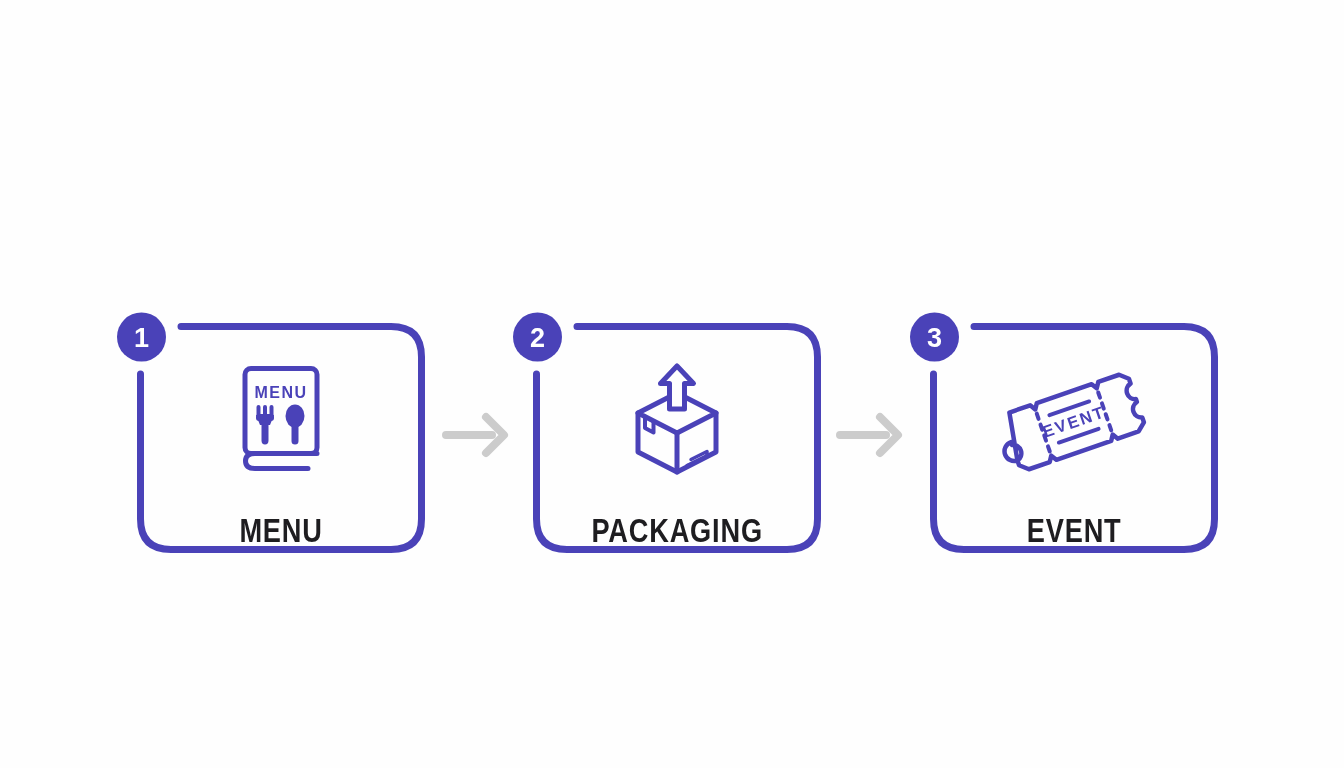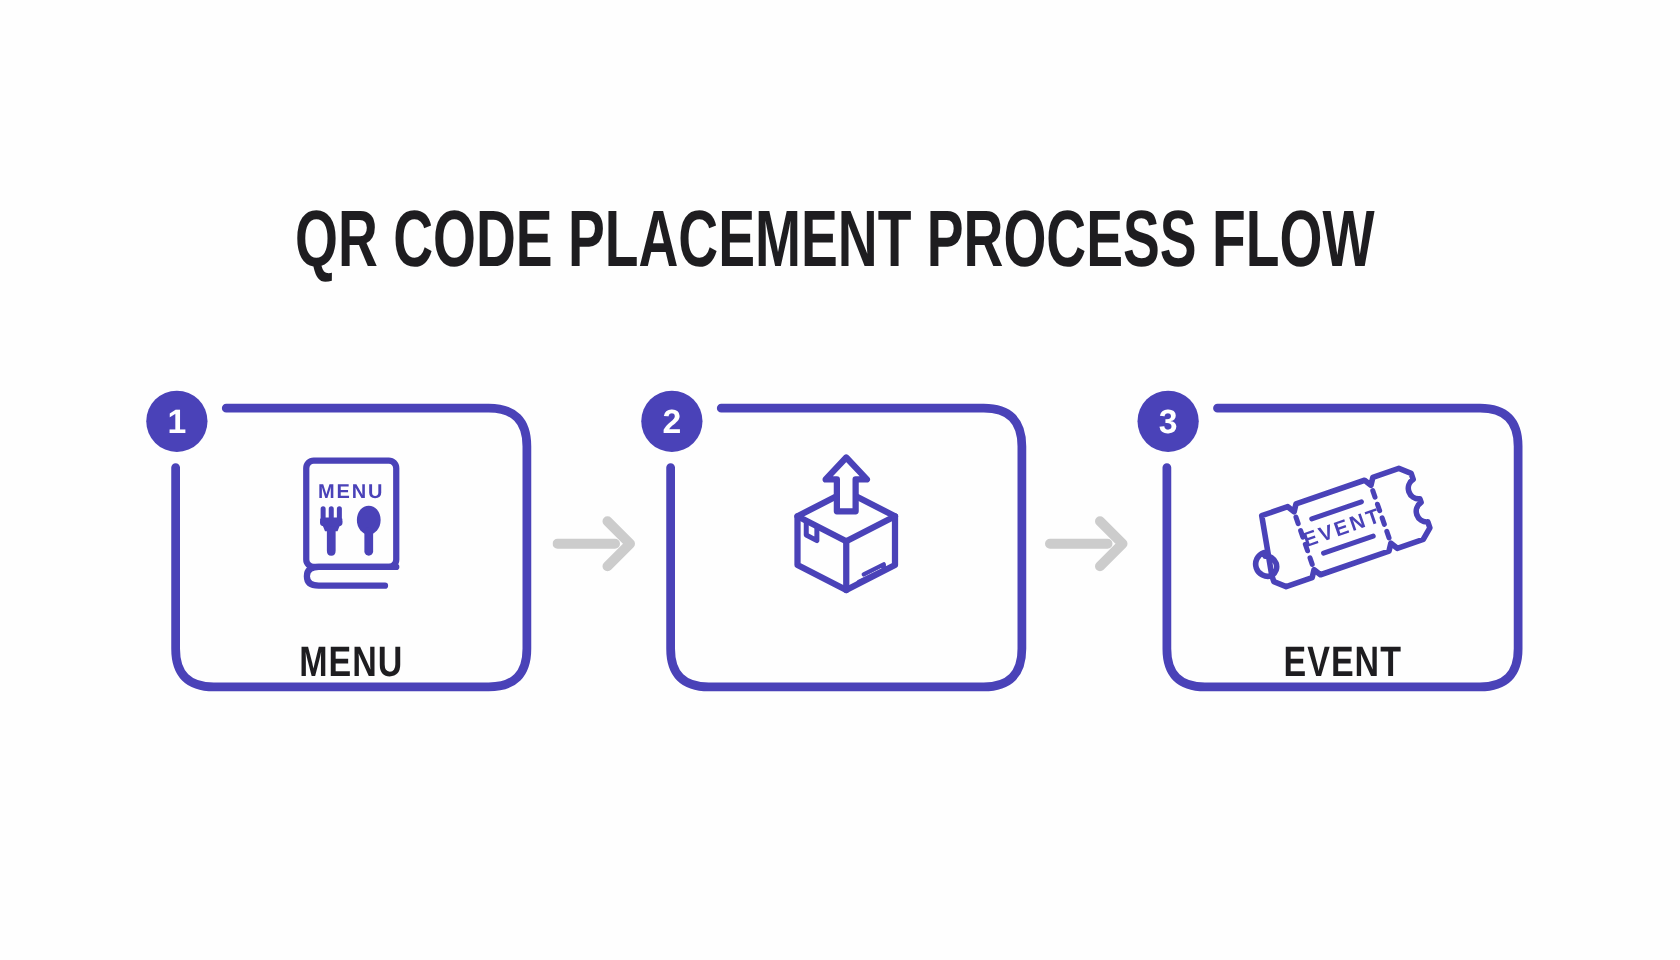"QR CODE PLACEMENT PROCESS FLOW" h1.title { html: <h1><span>QR CODE PLACEMENT PROCESS FLOW</span></h1> -> none }
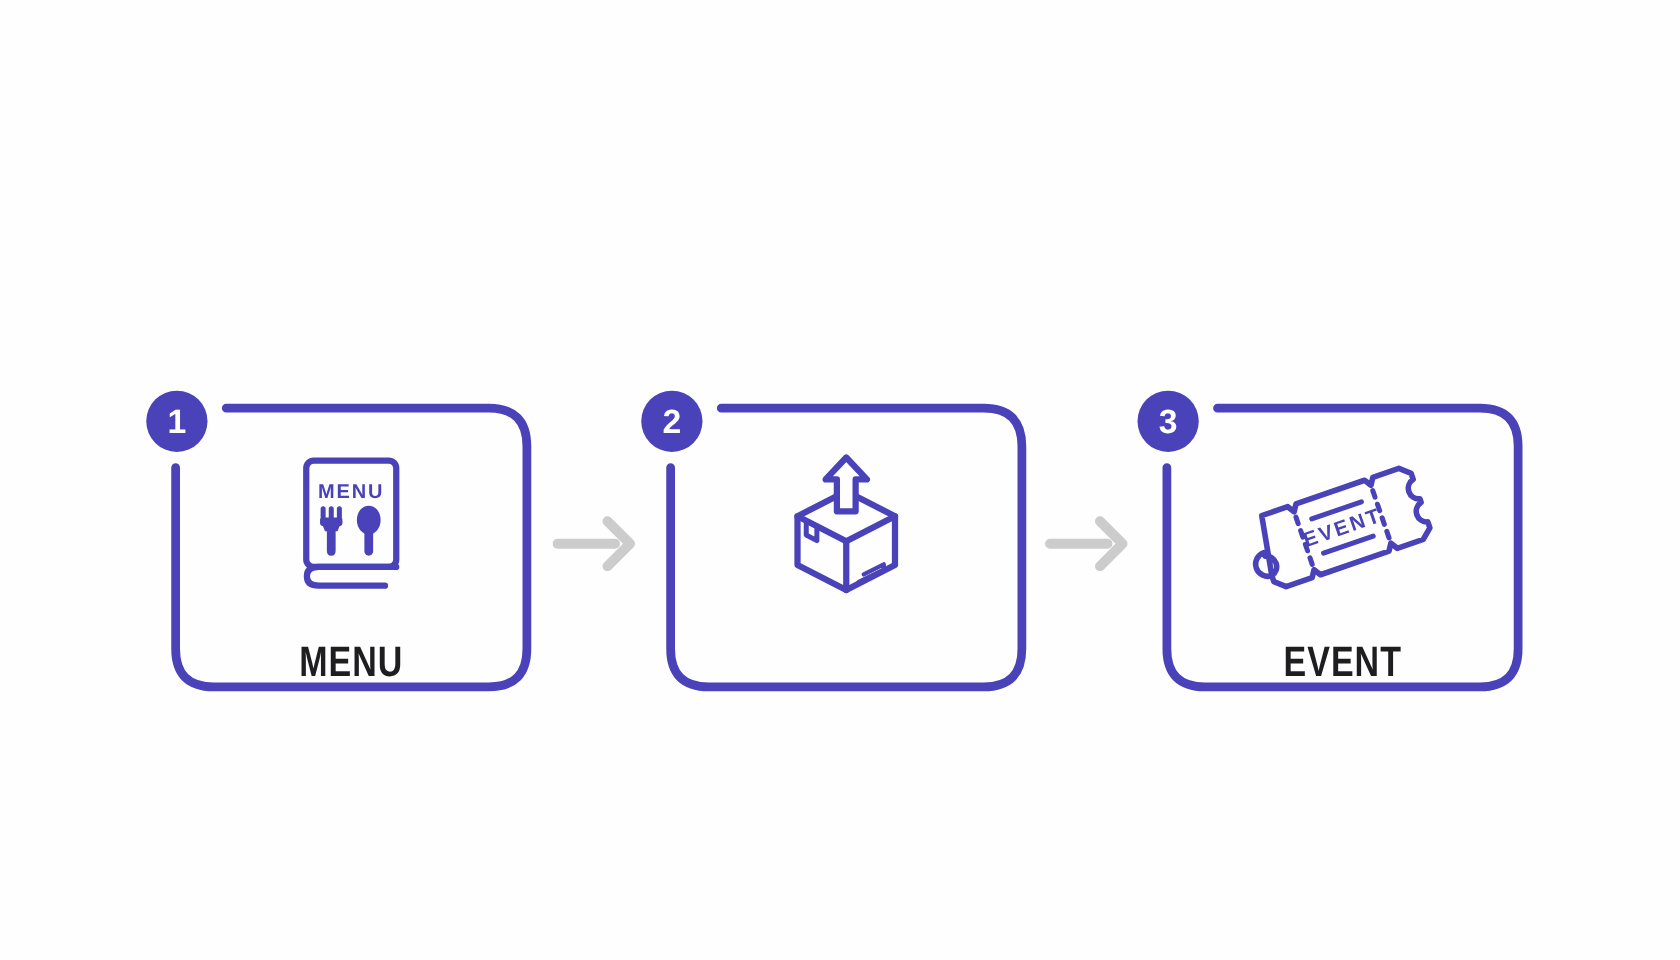"PACKAGING" div.card-label { html: none -> <div><span>PACKAGING</span></div> }
